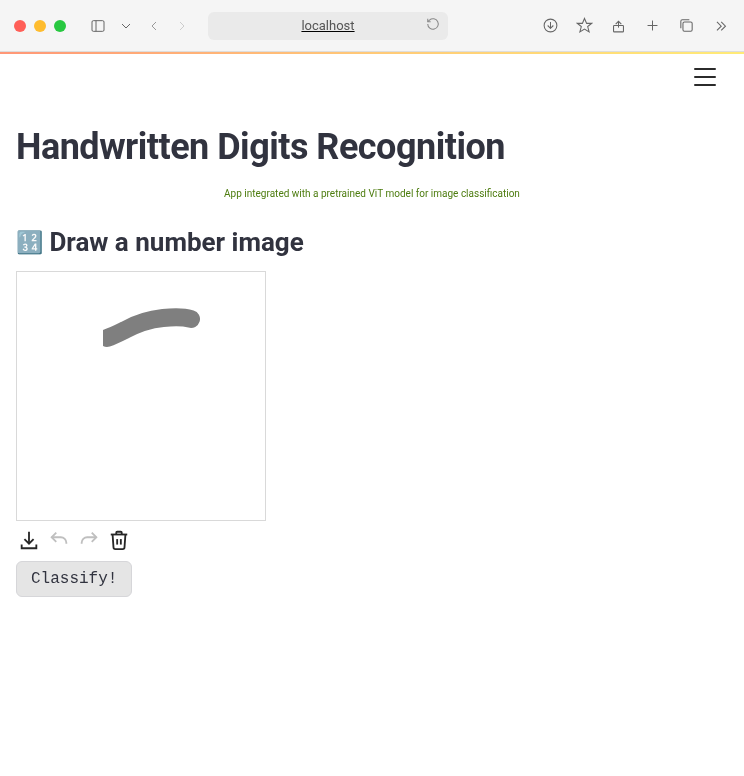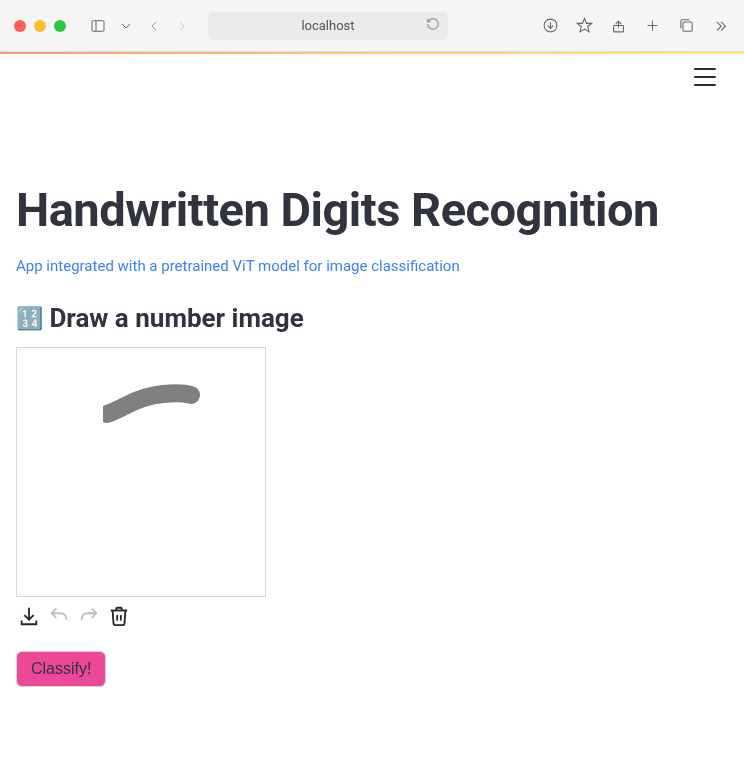"localhost" .browser-chrome { text-decoration: none -> underline }
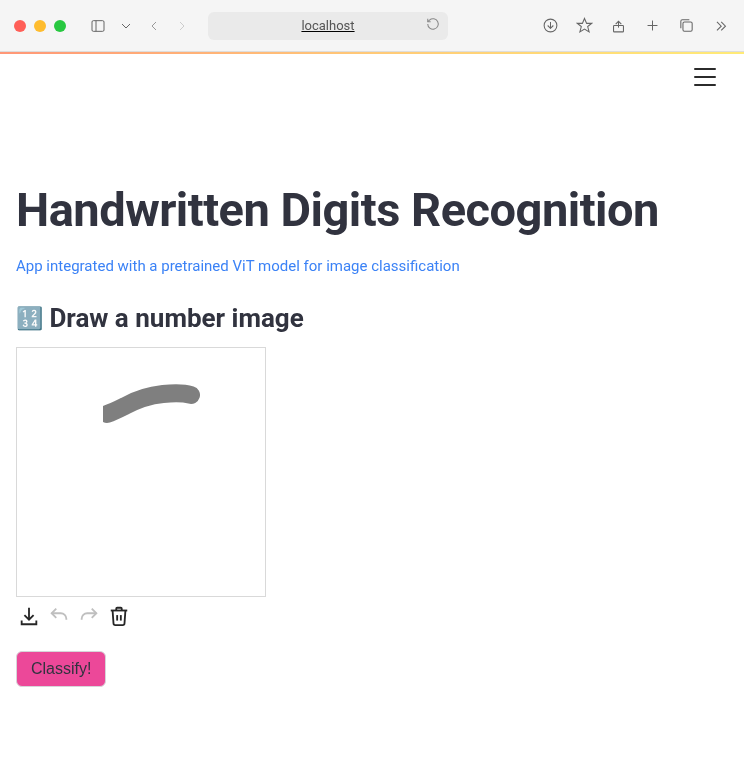"Handwritten Digits Recognition" h1.page-title { font-size: 47px -> 36px; margin-top: 96px -> 40px }
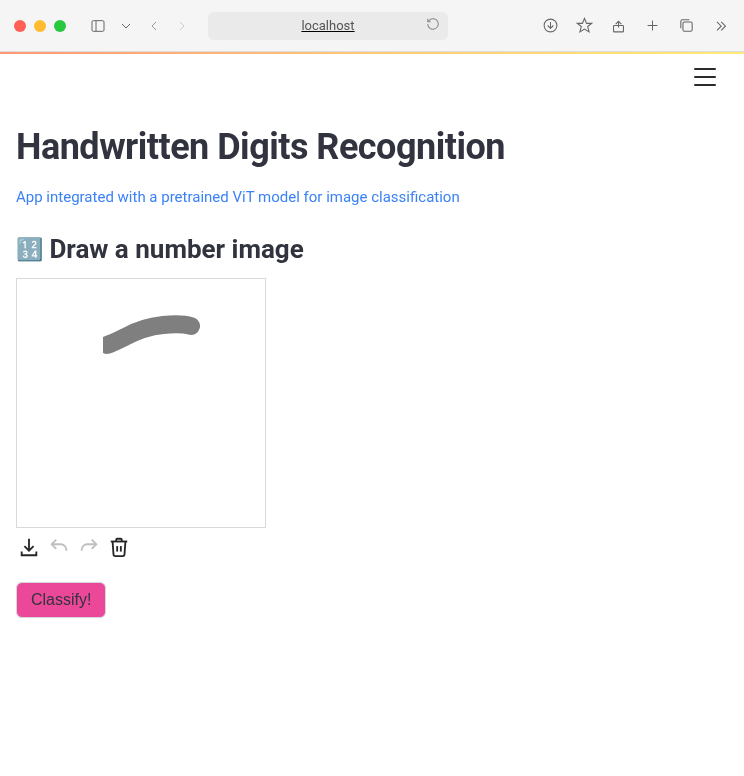"App integrated with a pretrained" .subtitle { color: #3b82f6 -> #4d7c0f; font-size: 15px -> 10px; text-align: none -> center }
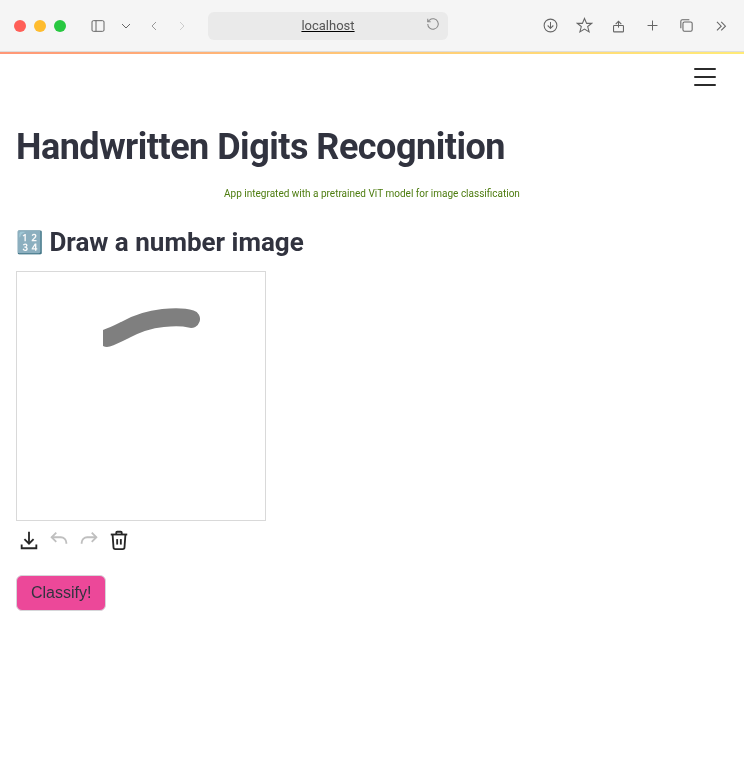"Classify!" .classify-btn { background: #ec4899 -> #e5e5e5; font-family: none -> Liberation Mono, monospace; margin-top: 22px -> 8px }
